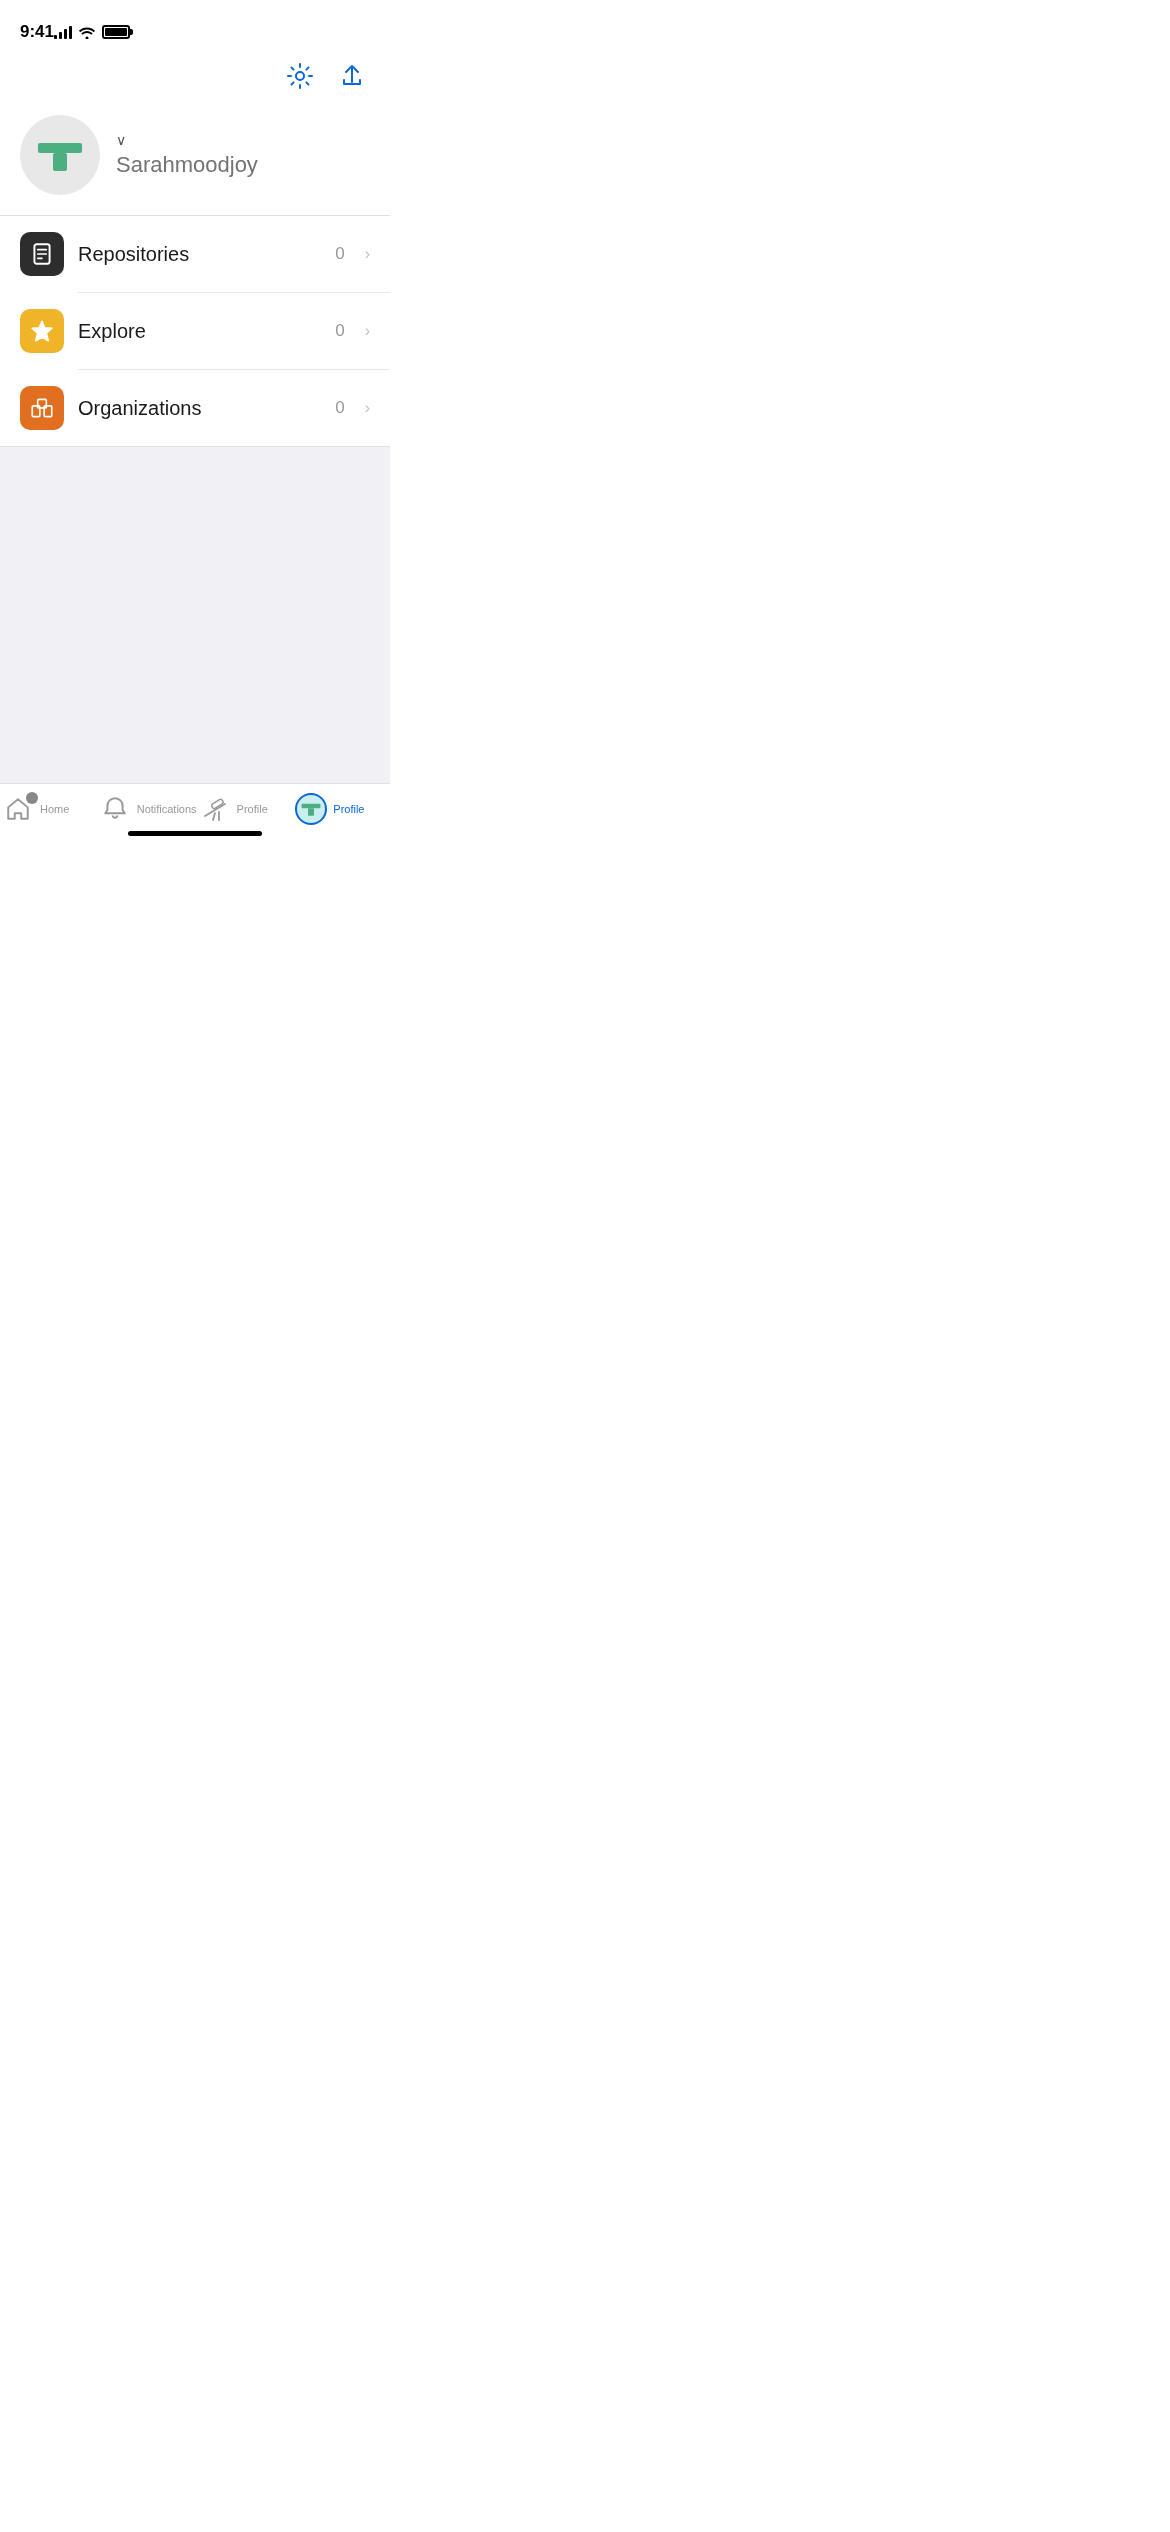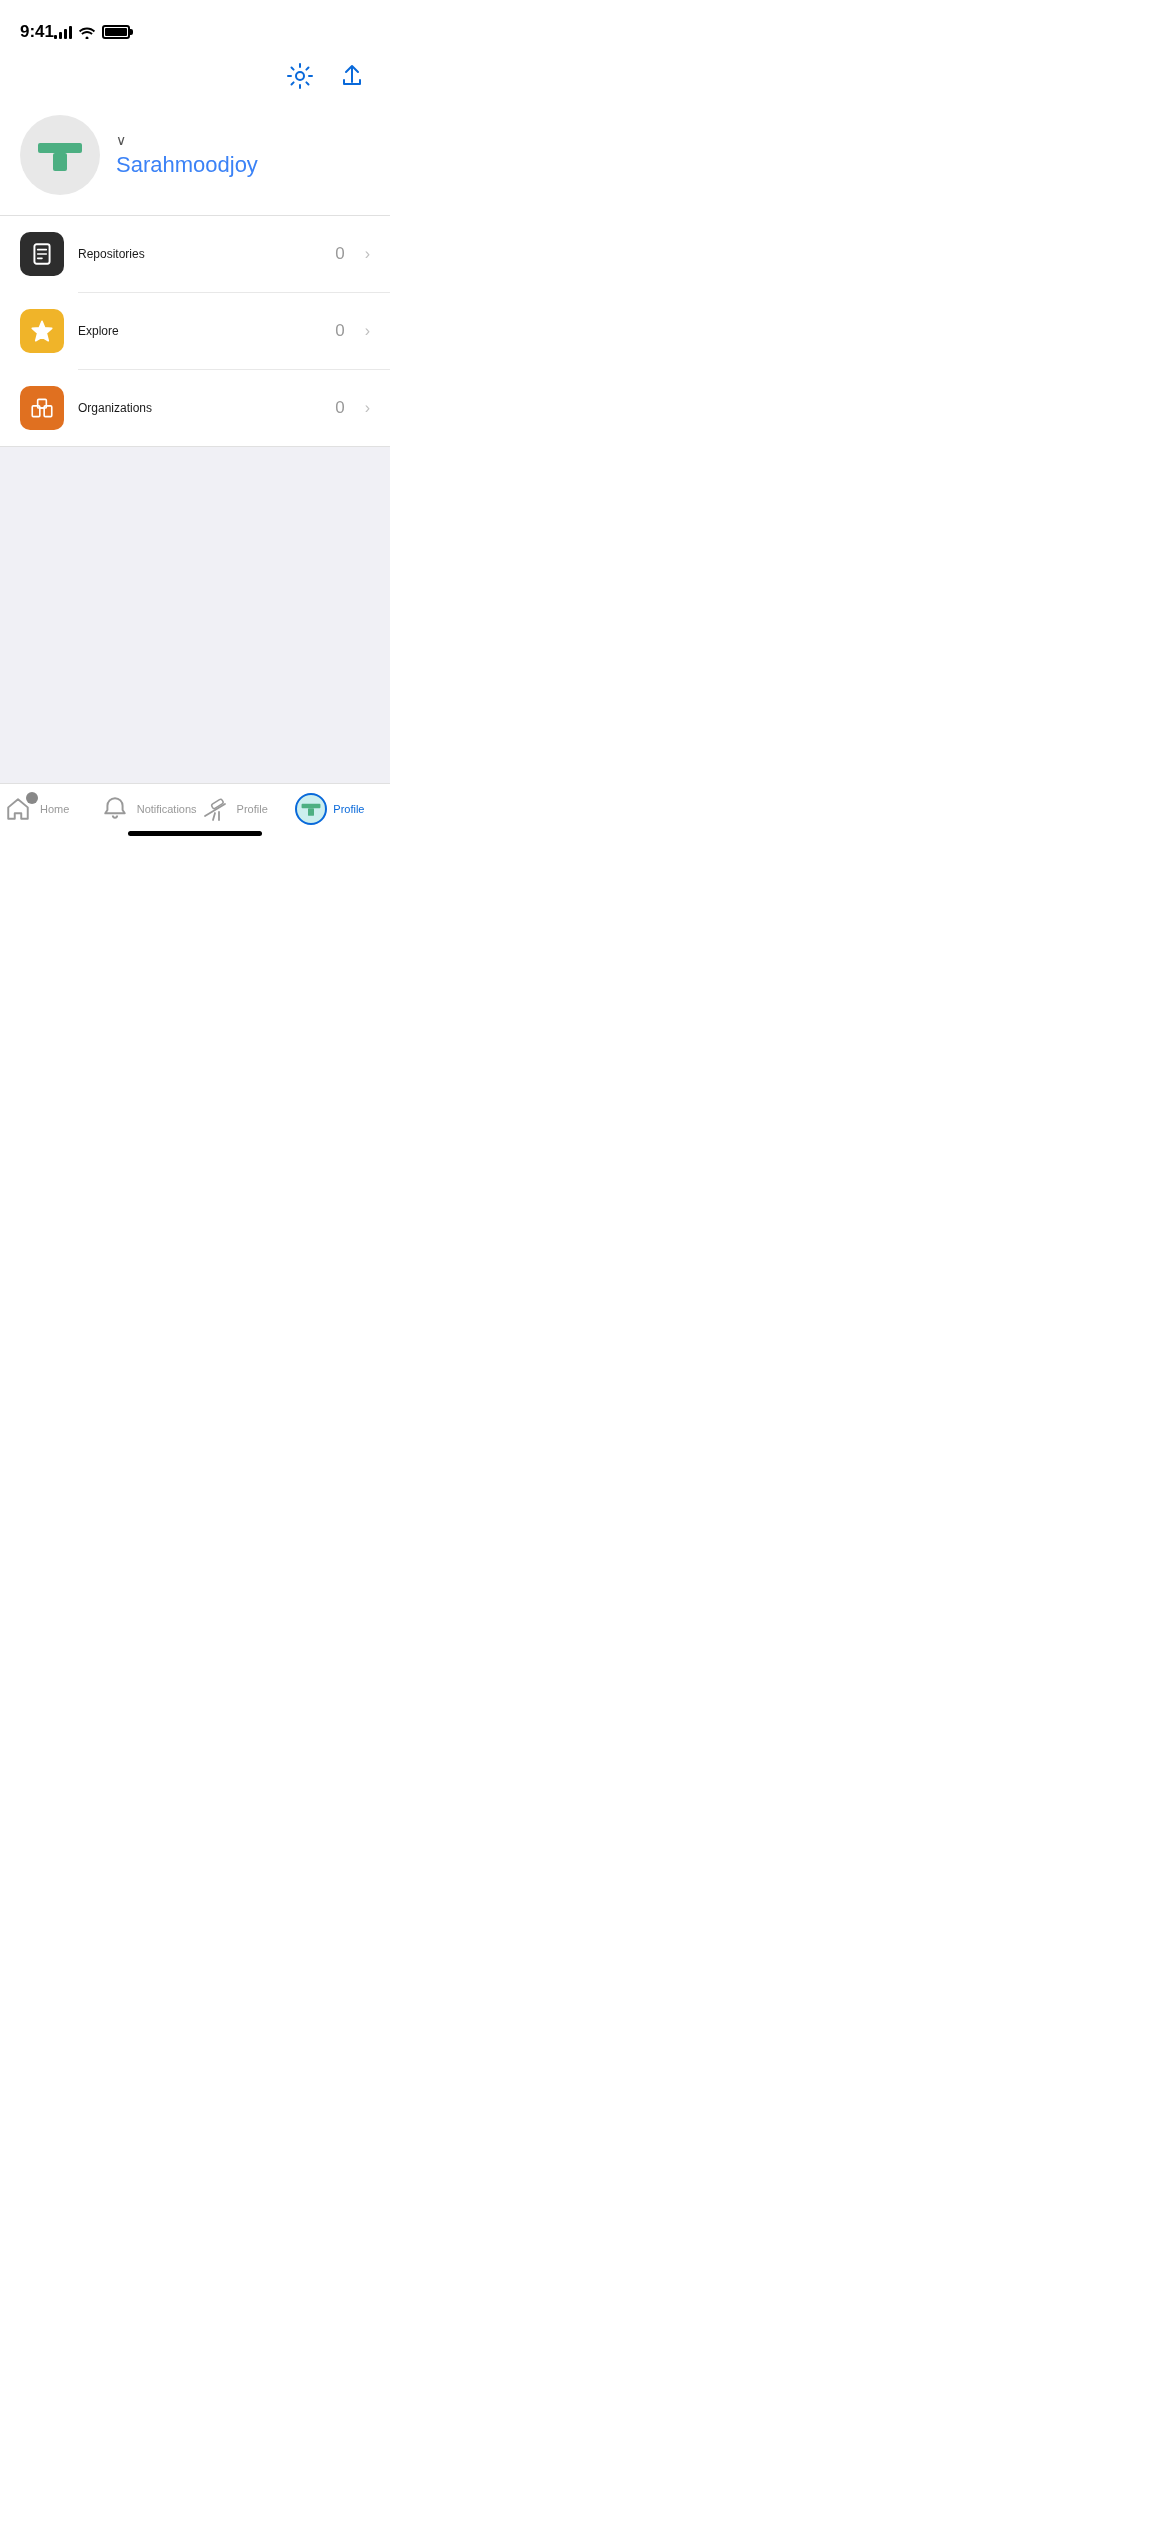"Sarahmoodjoy" .username { color: #3b82f6 -> #737373 }
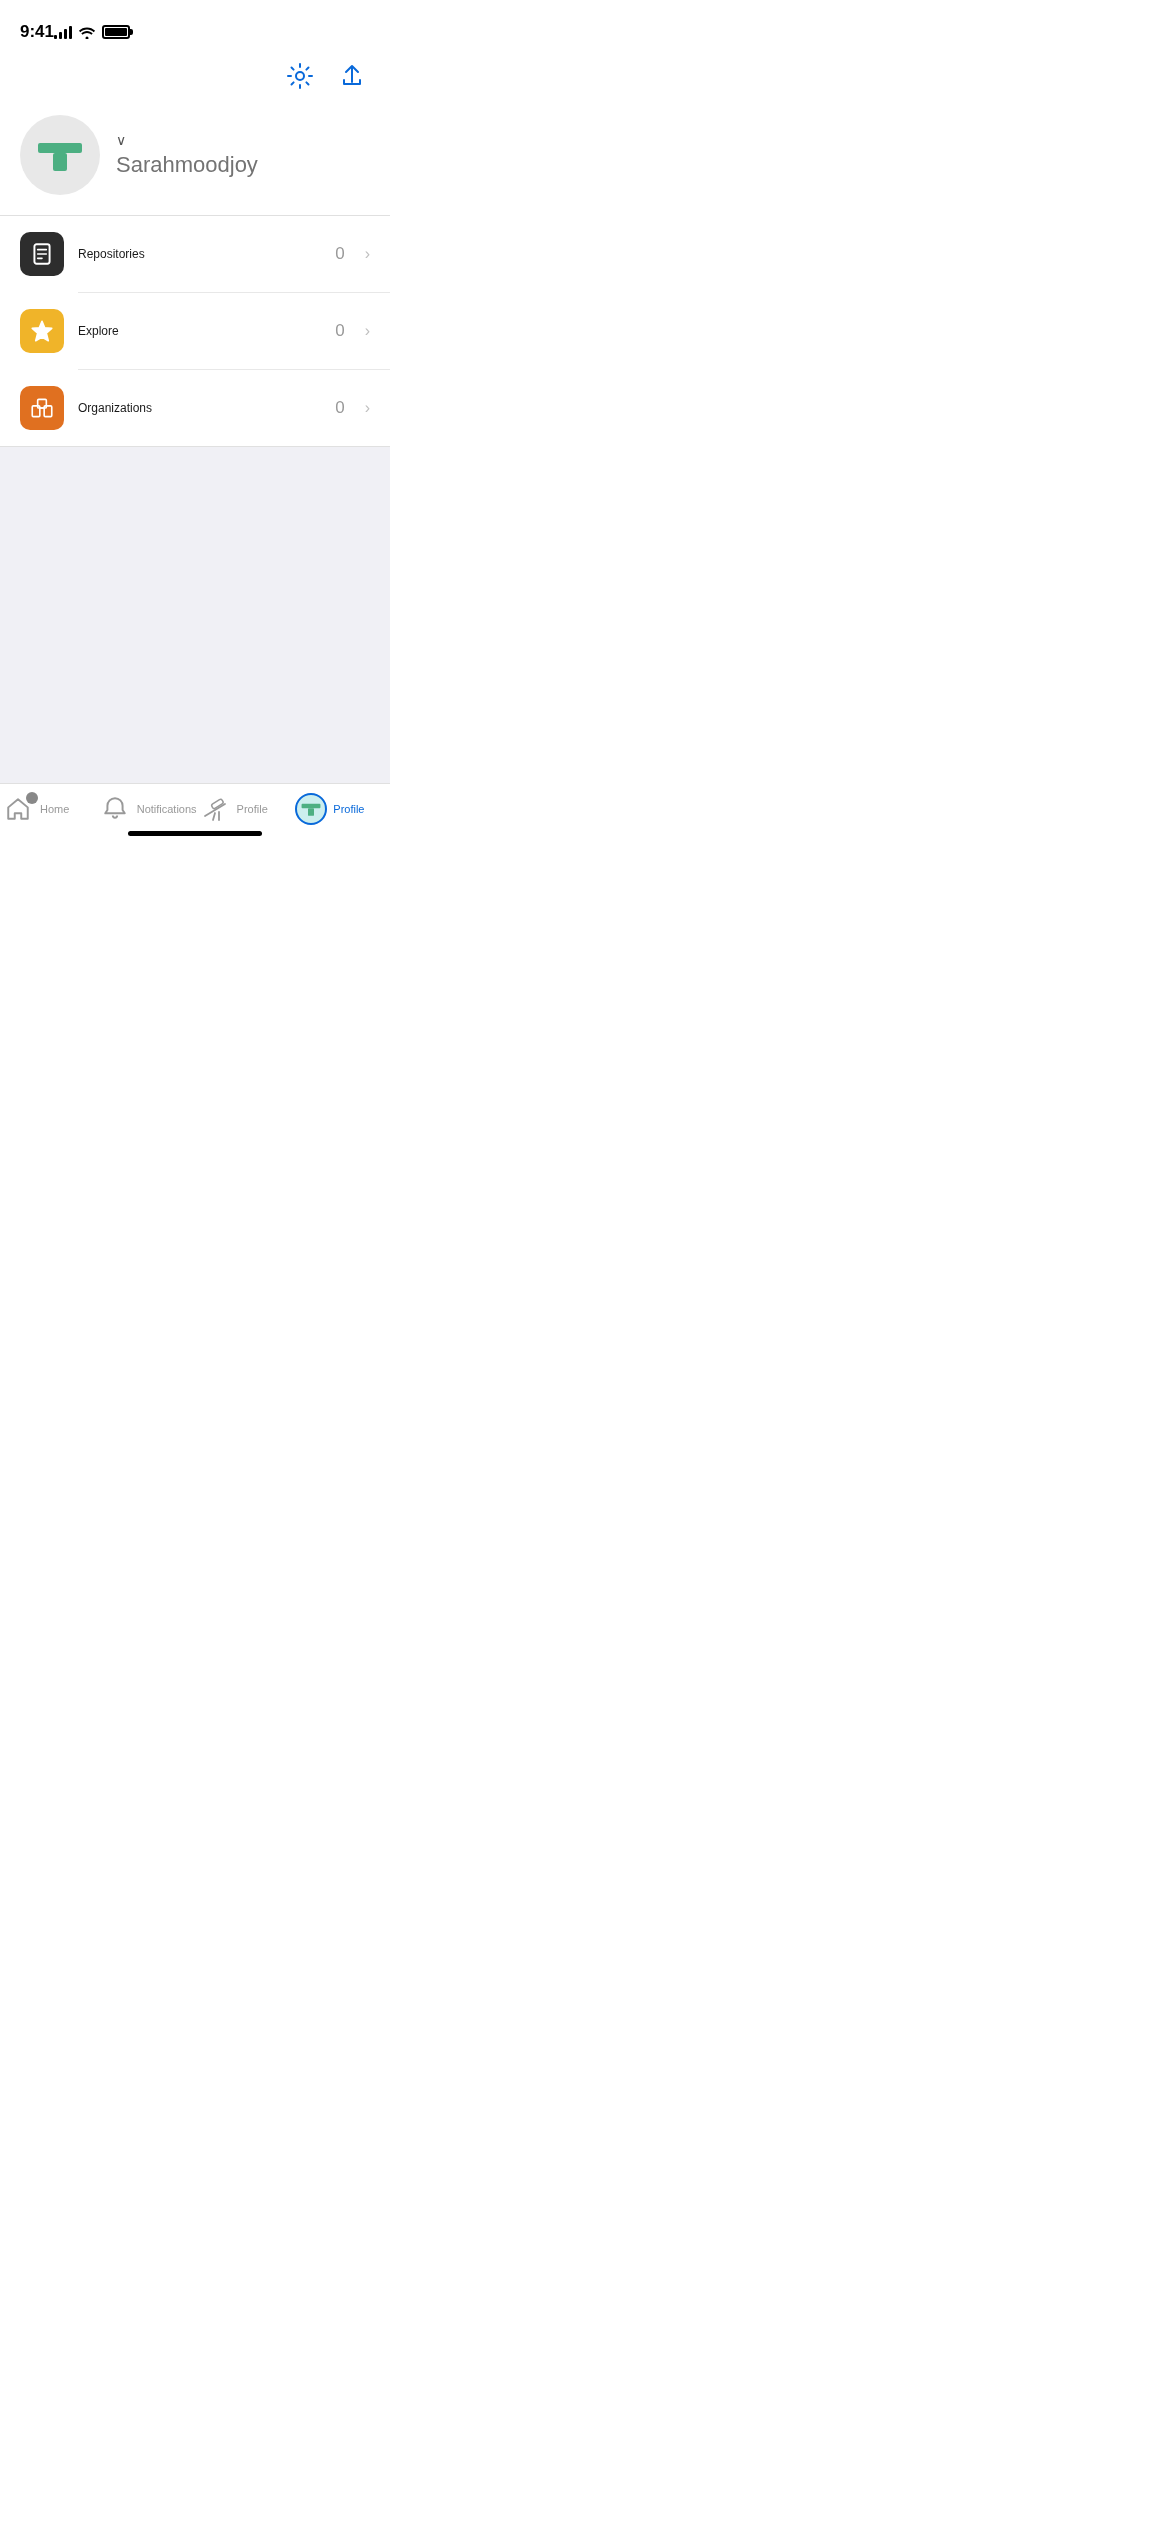"Repositories" .menu-item-label { font-size: 12px -> 20px }
